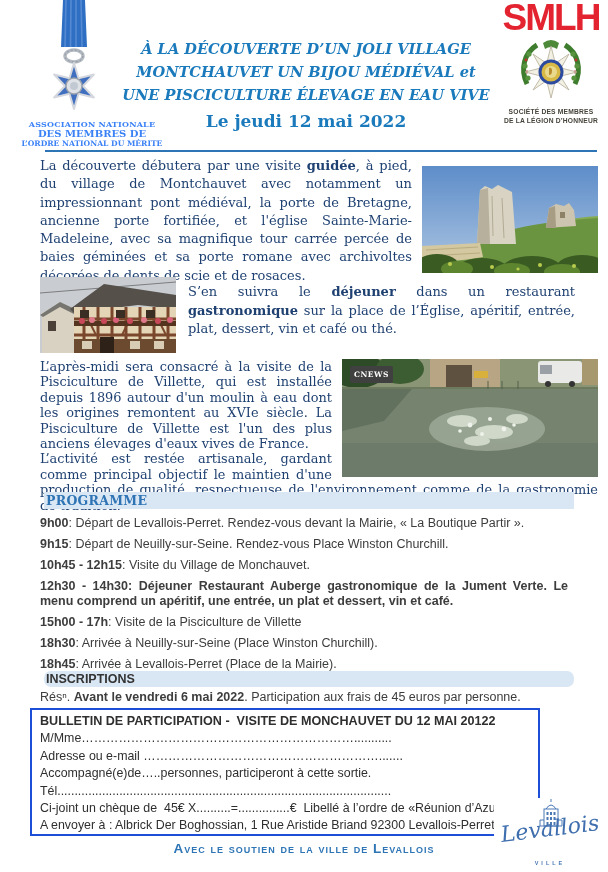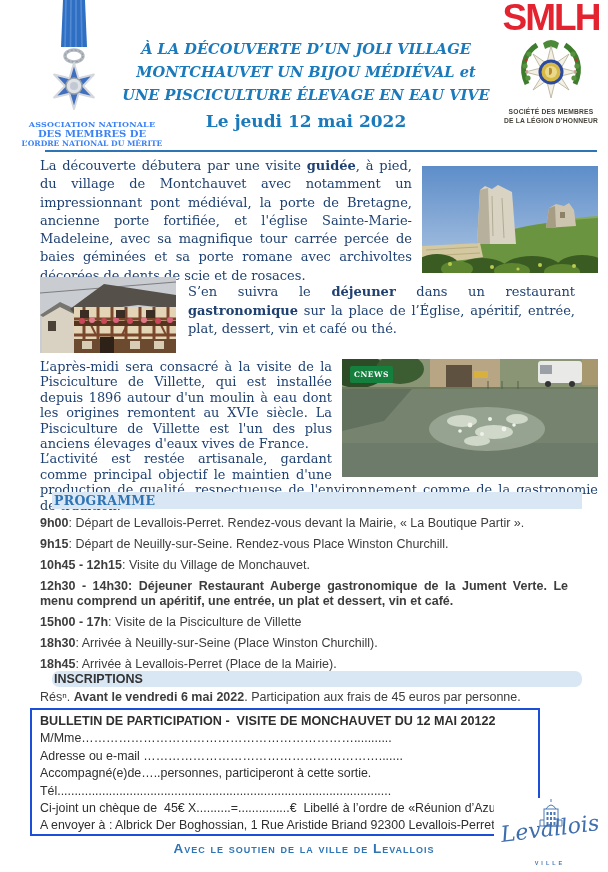"CNEWS" .cnews { background: #15803d -> #404040 }
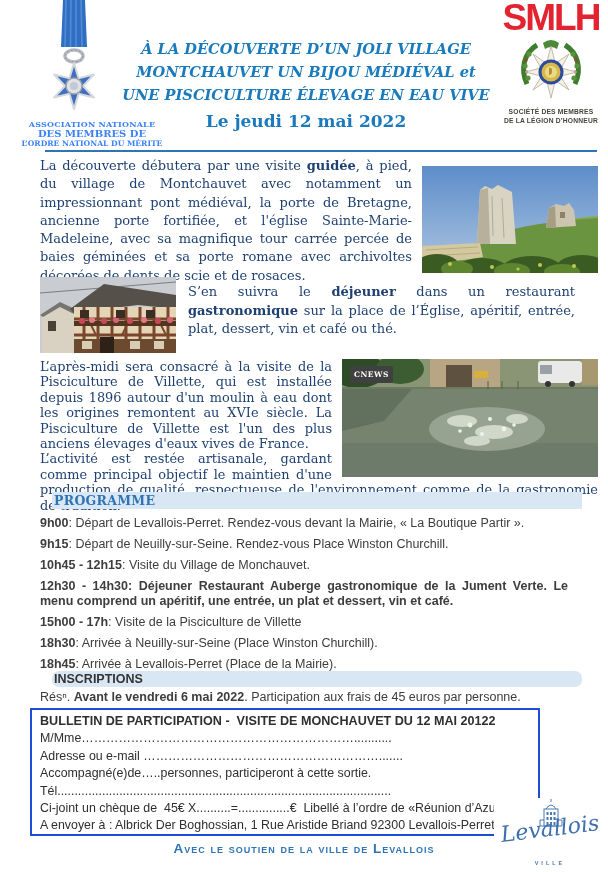"PROGRAMME" .bar { left: 52px -> 44px }
